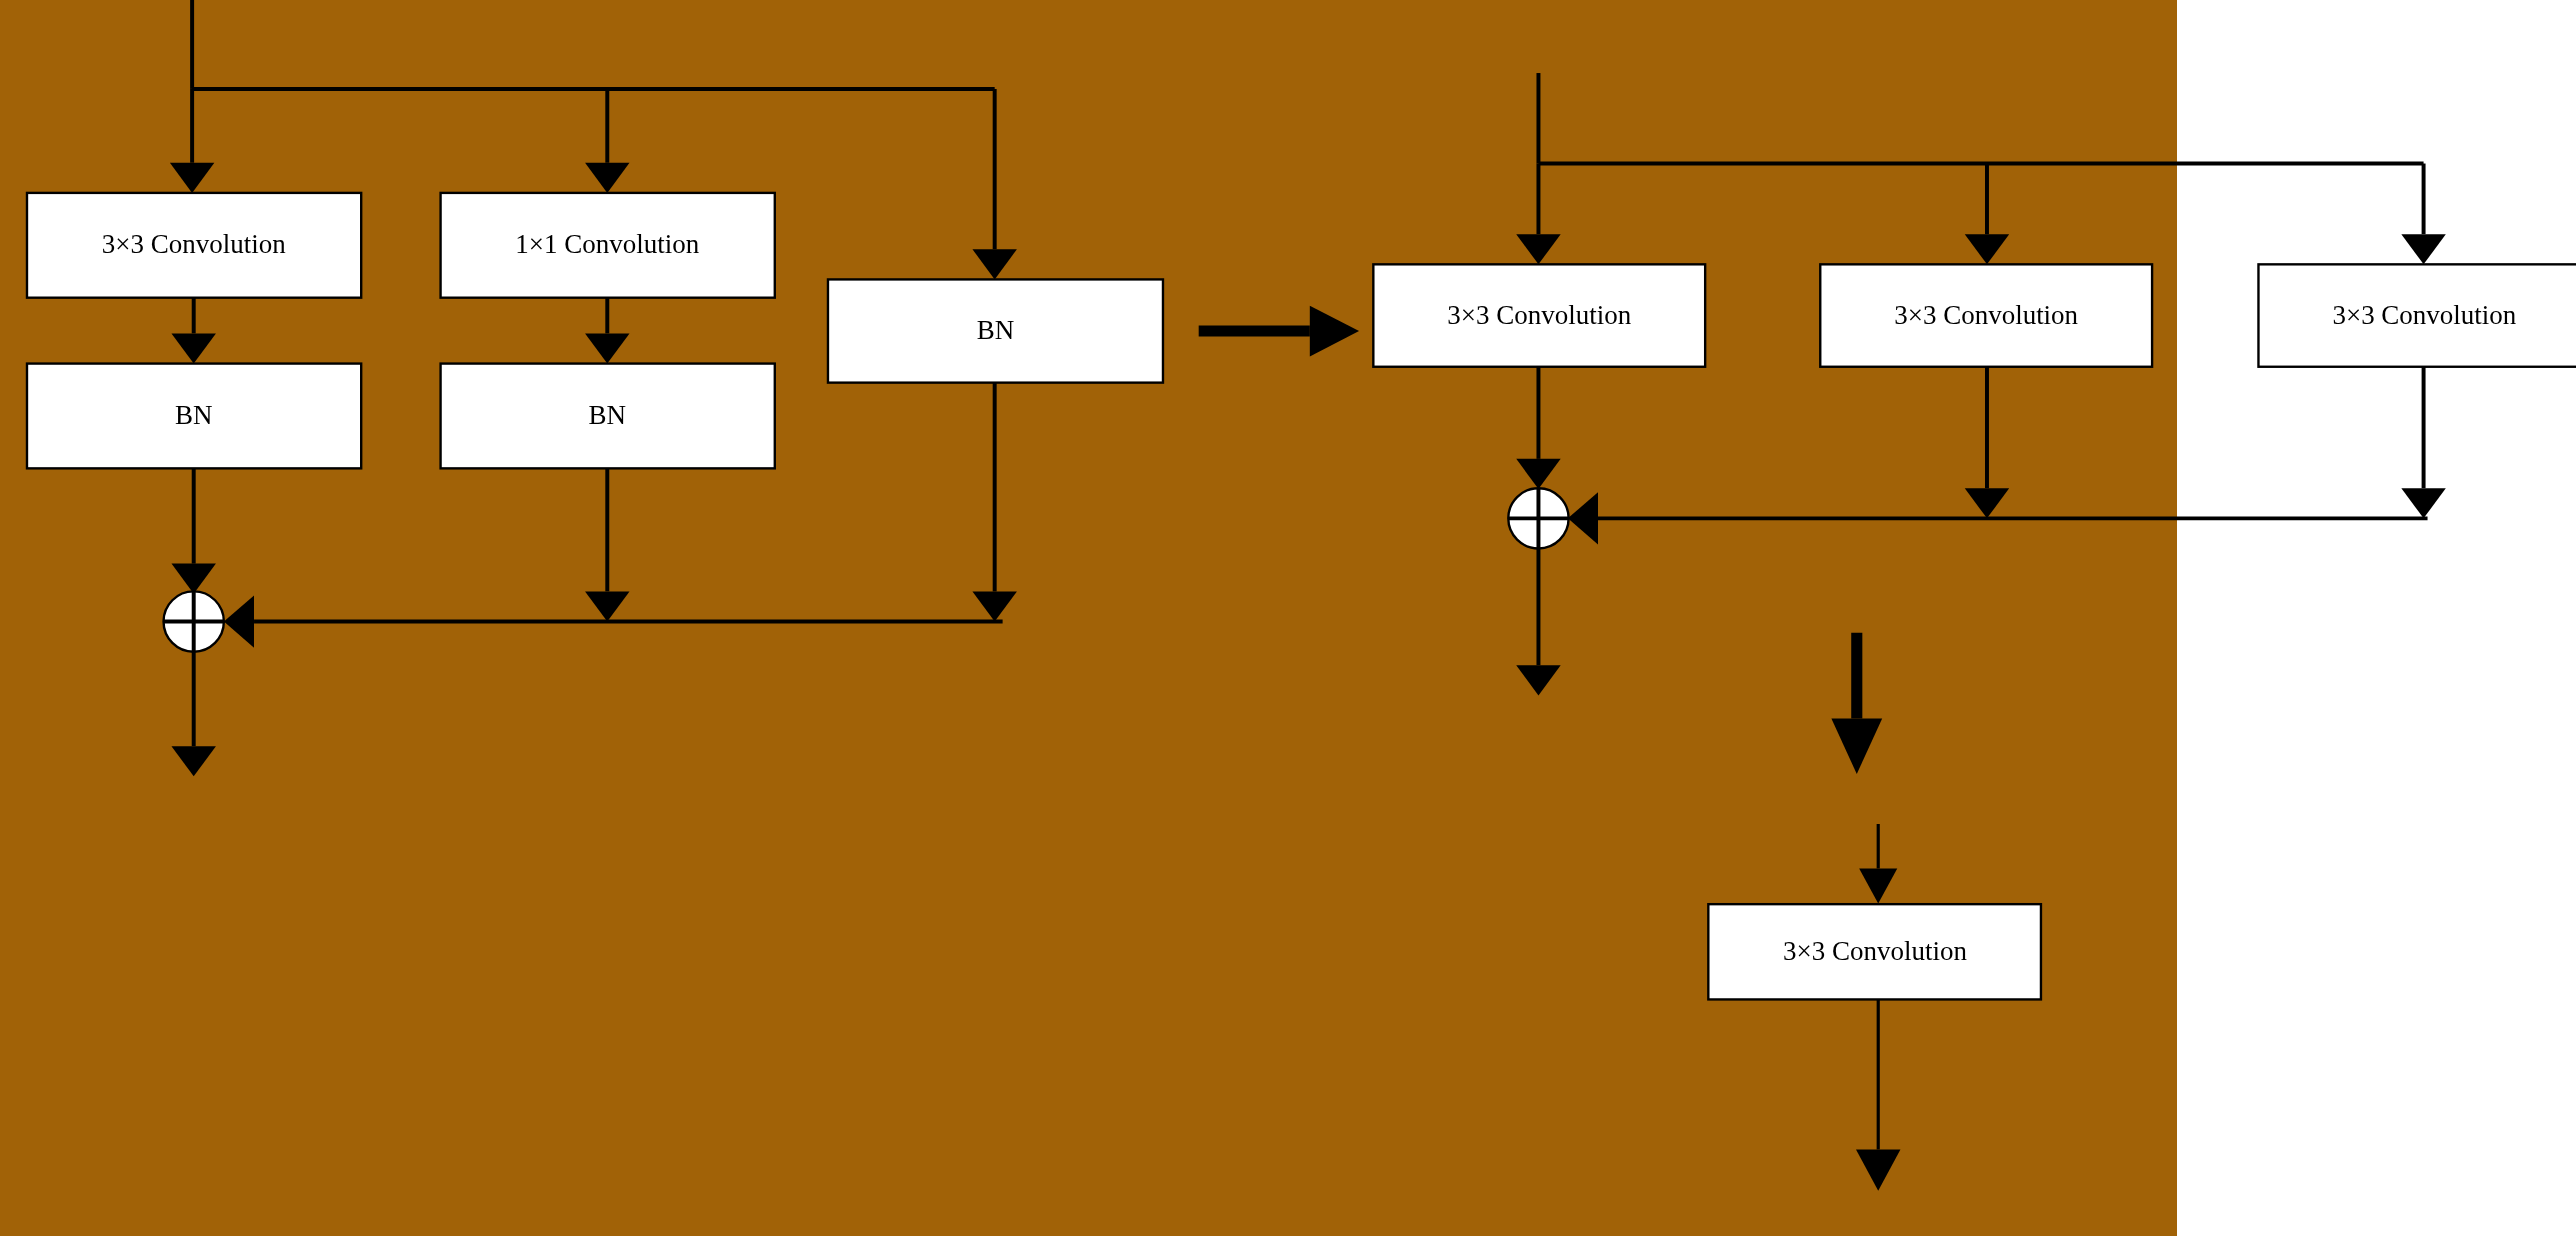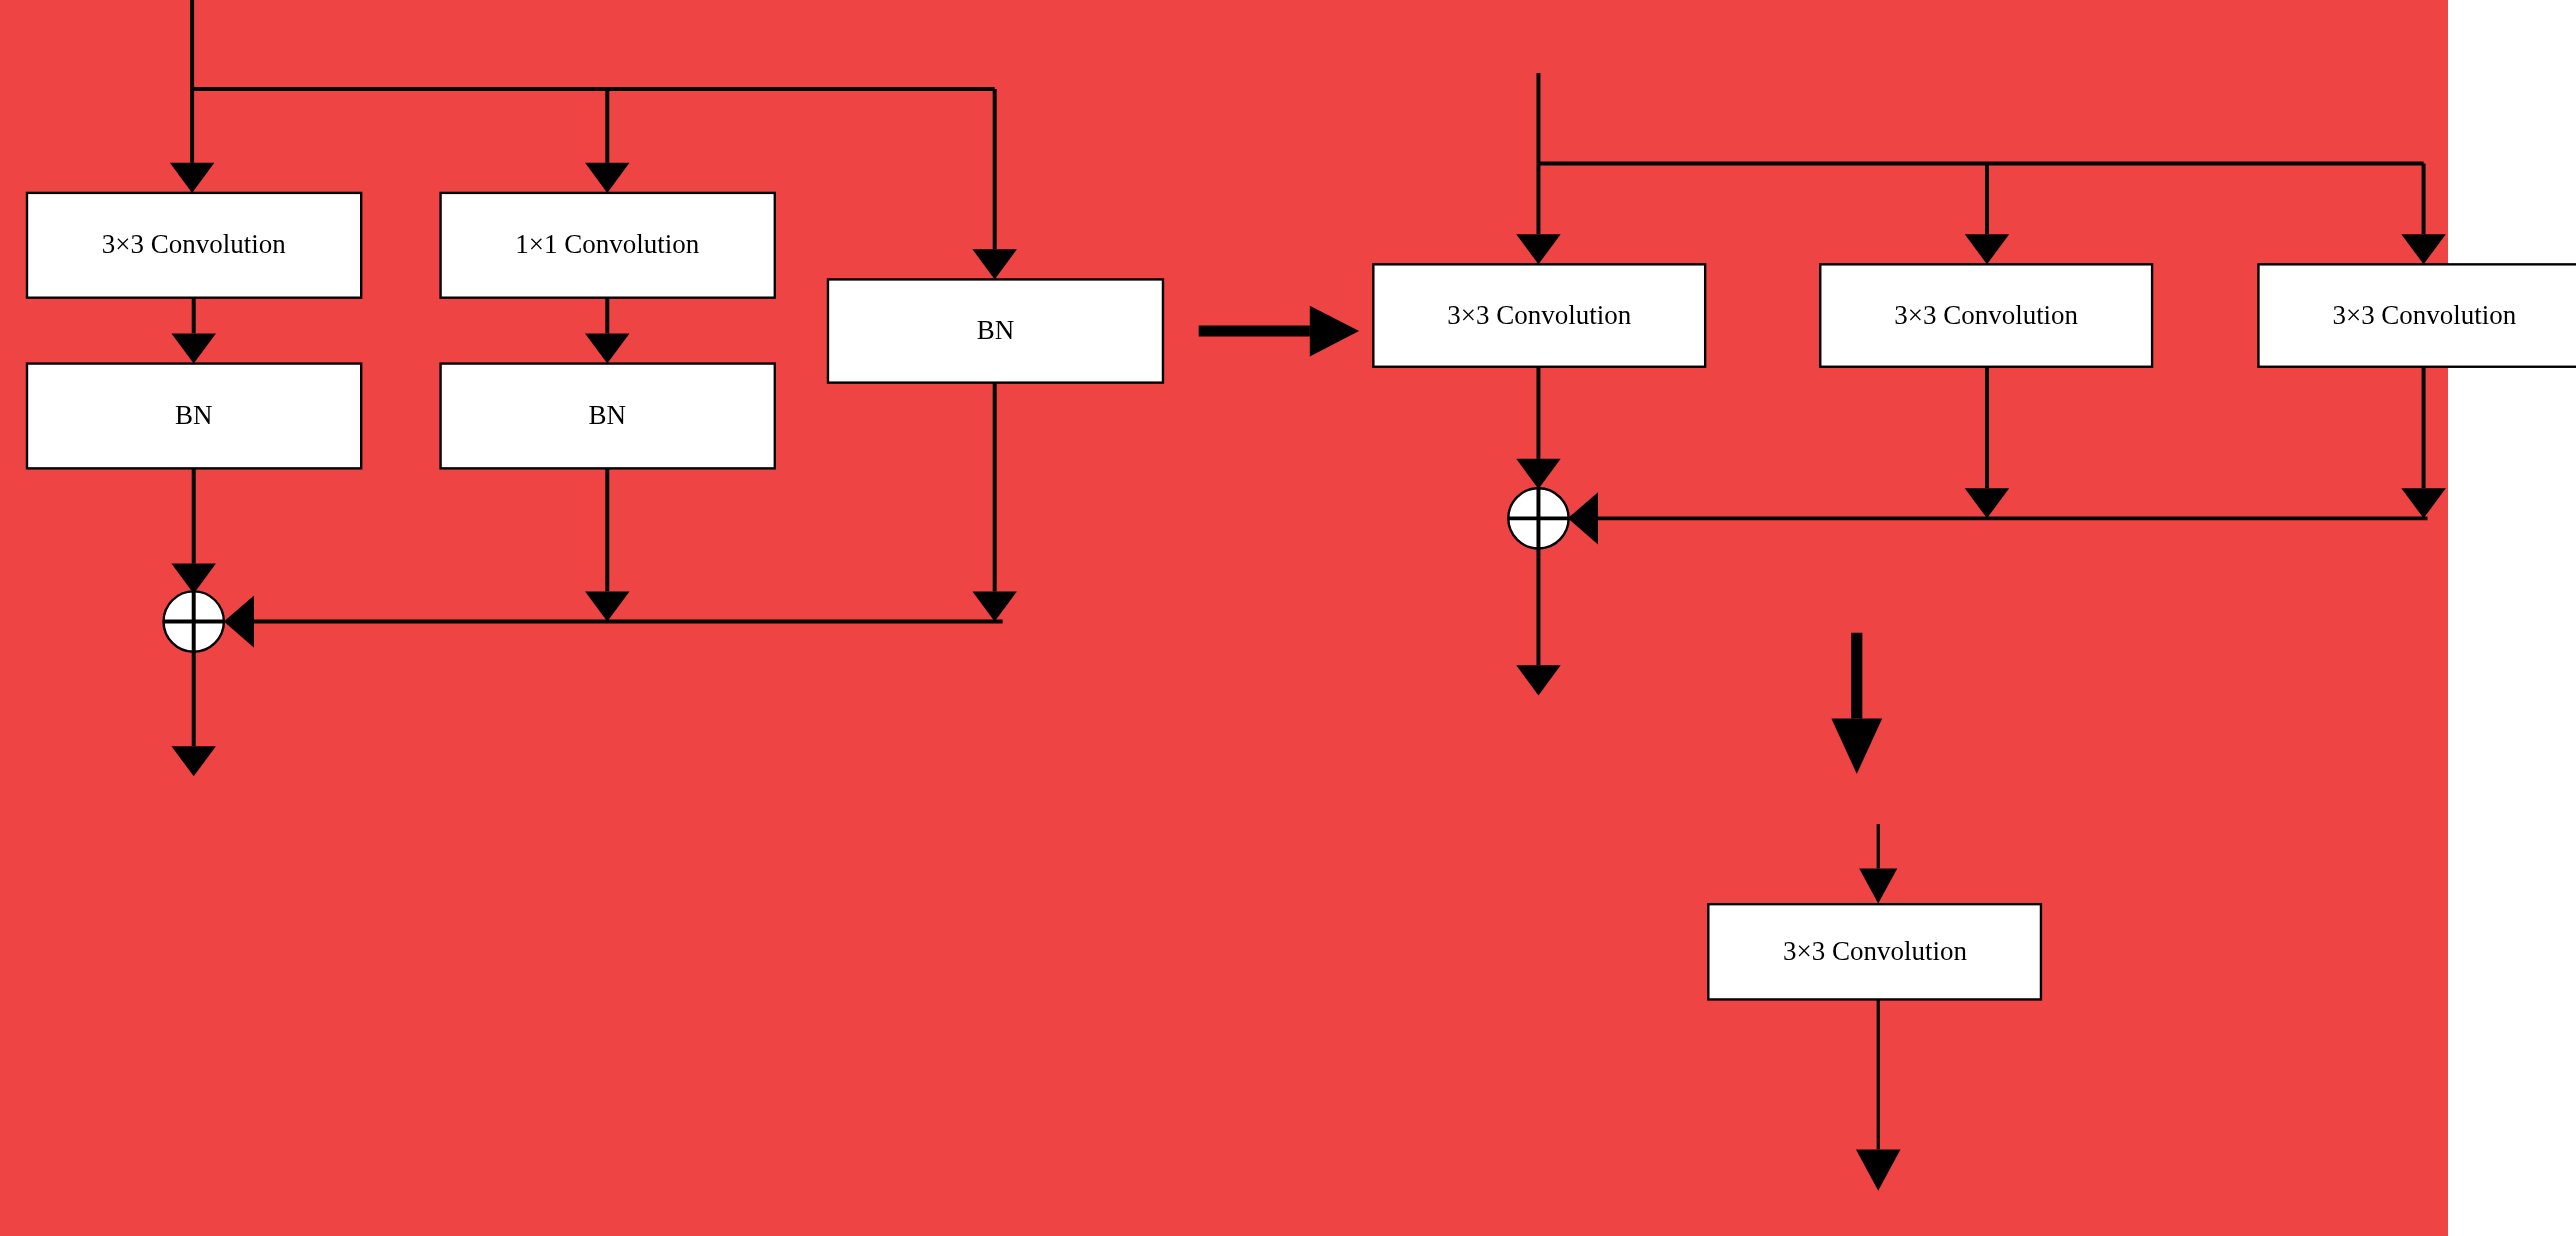"3×3 Convolution" #stage { background: #ef4444 -> #a16207; width: 2448px -> 2177px }
